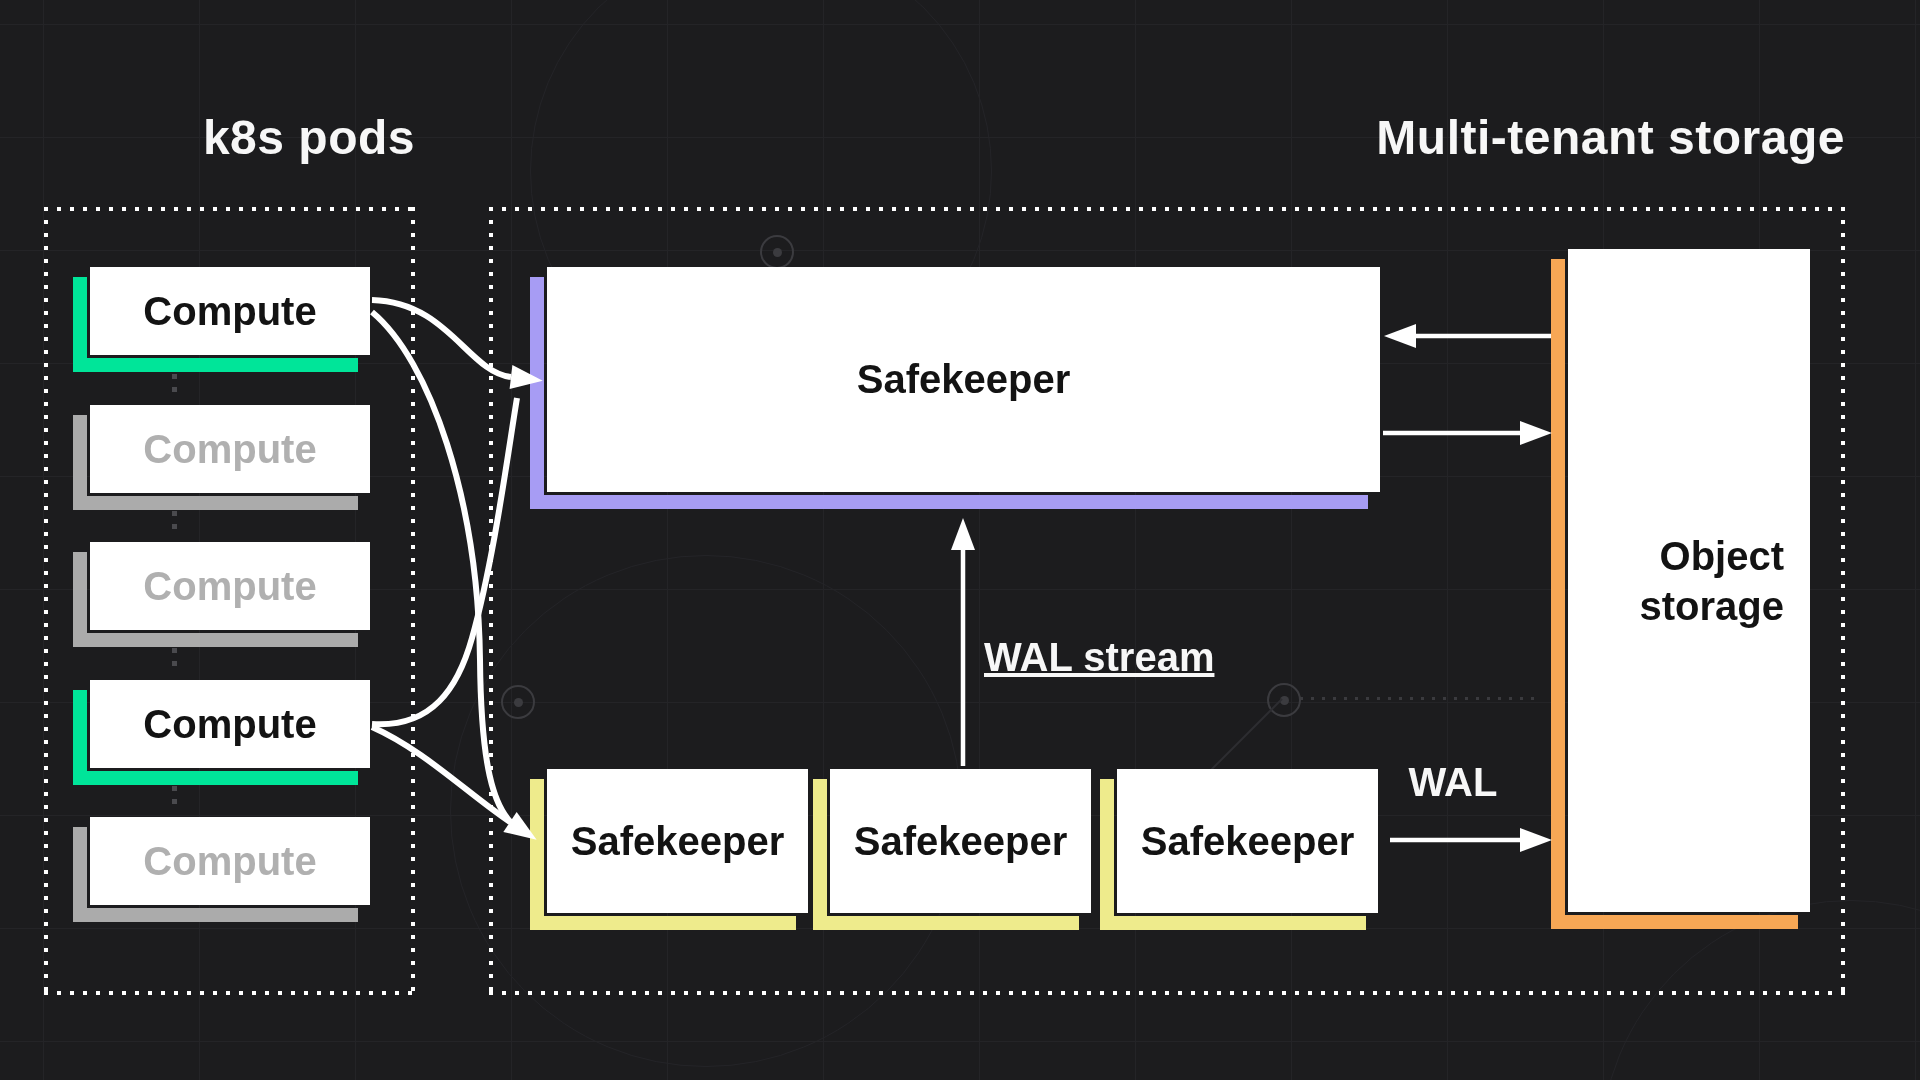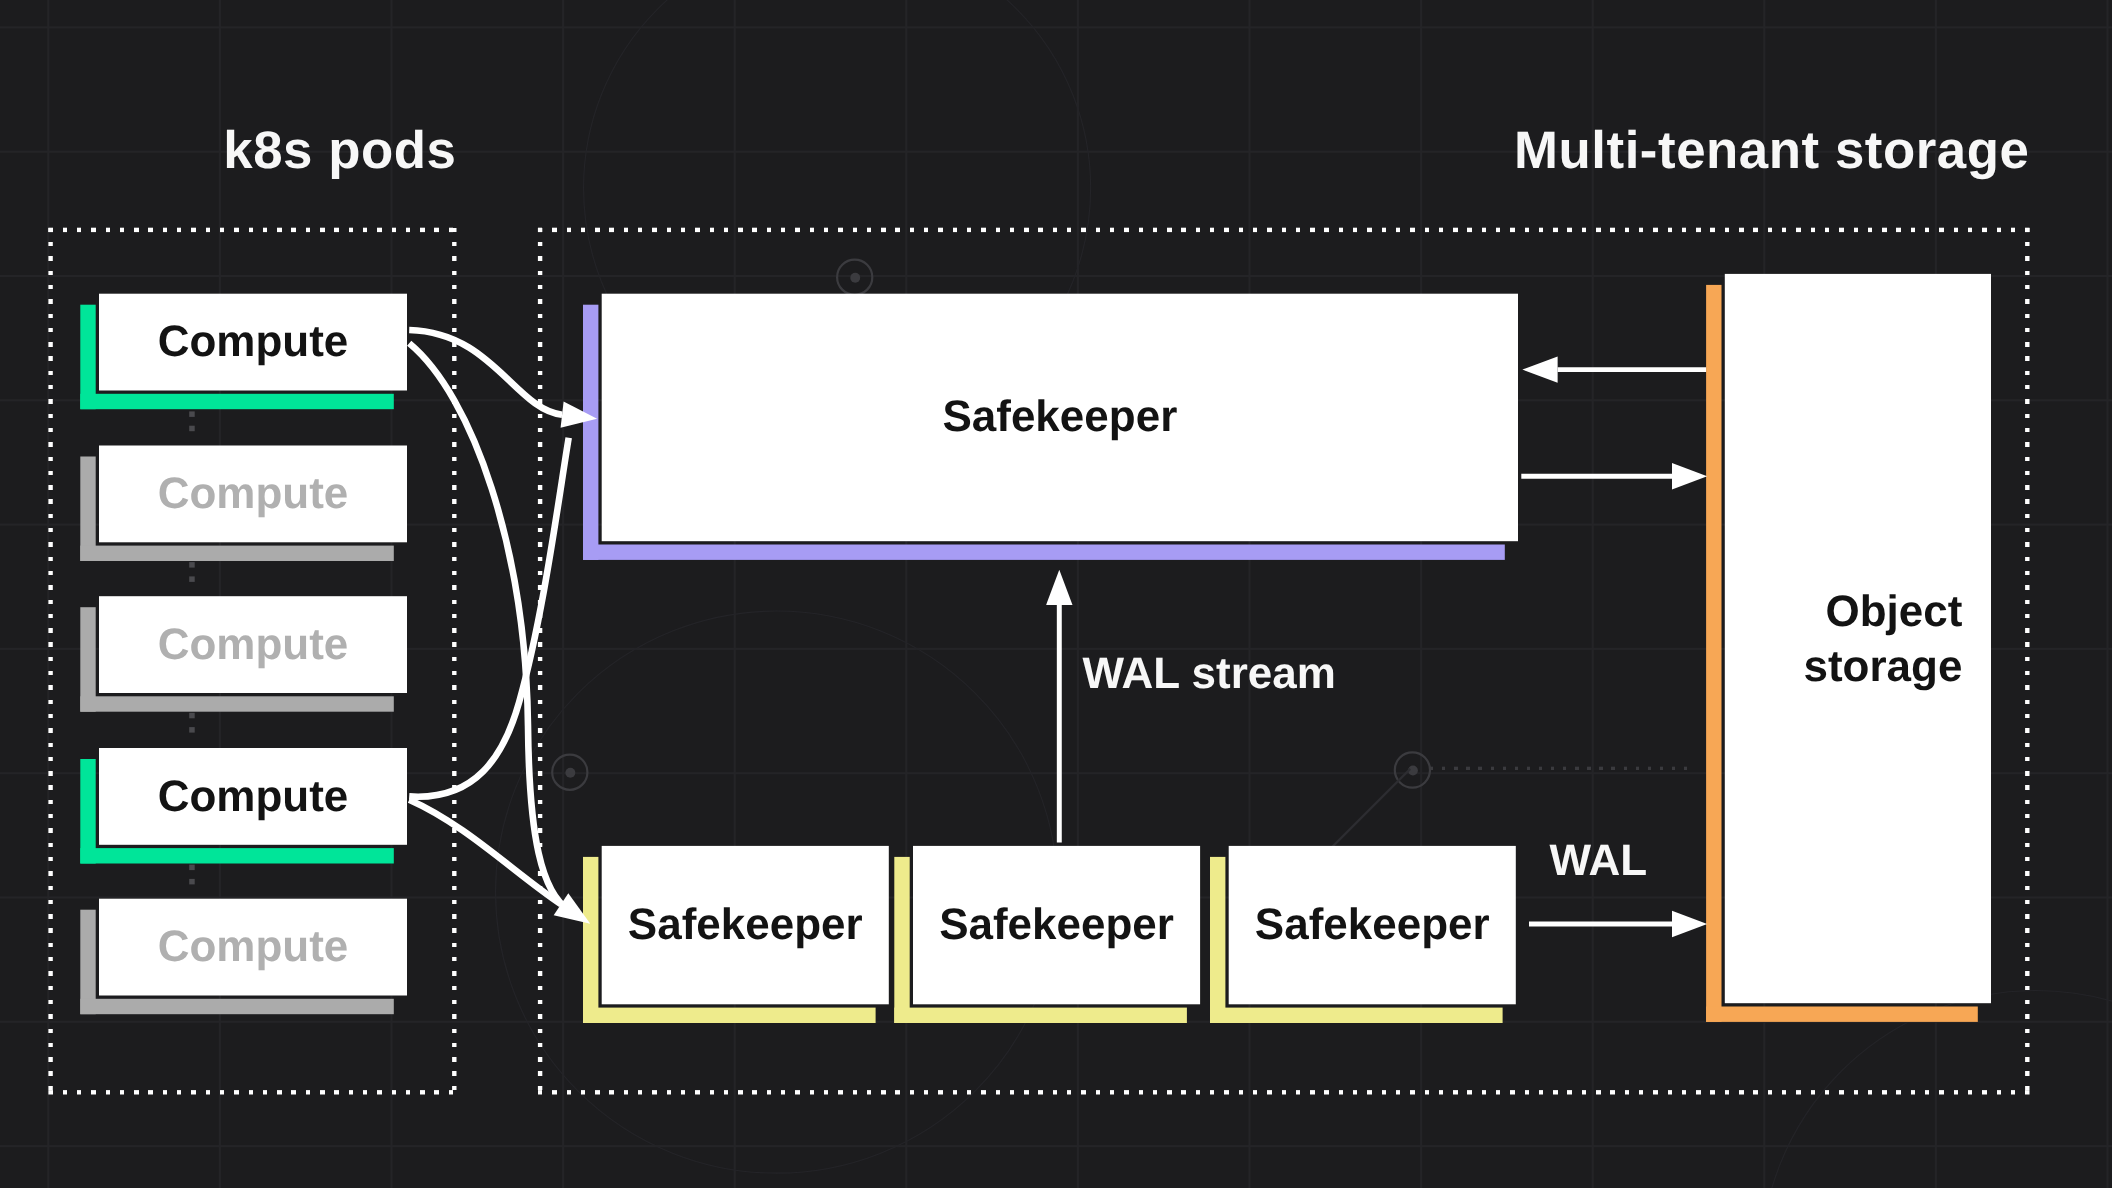"WAL stream" #wal-stream-label { text-decoration: none -> underline; top: 590px -> 635px }
